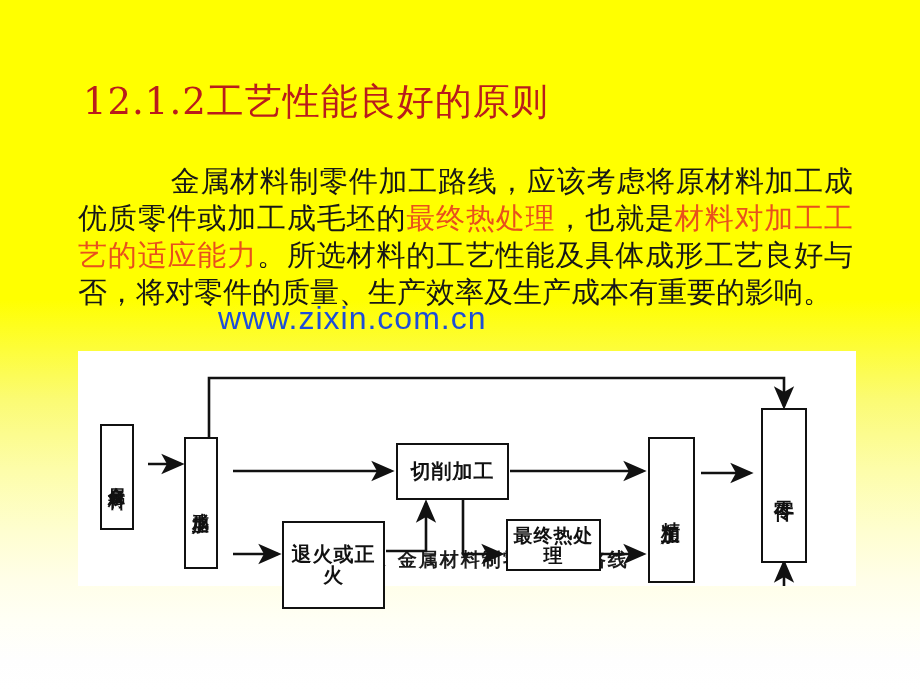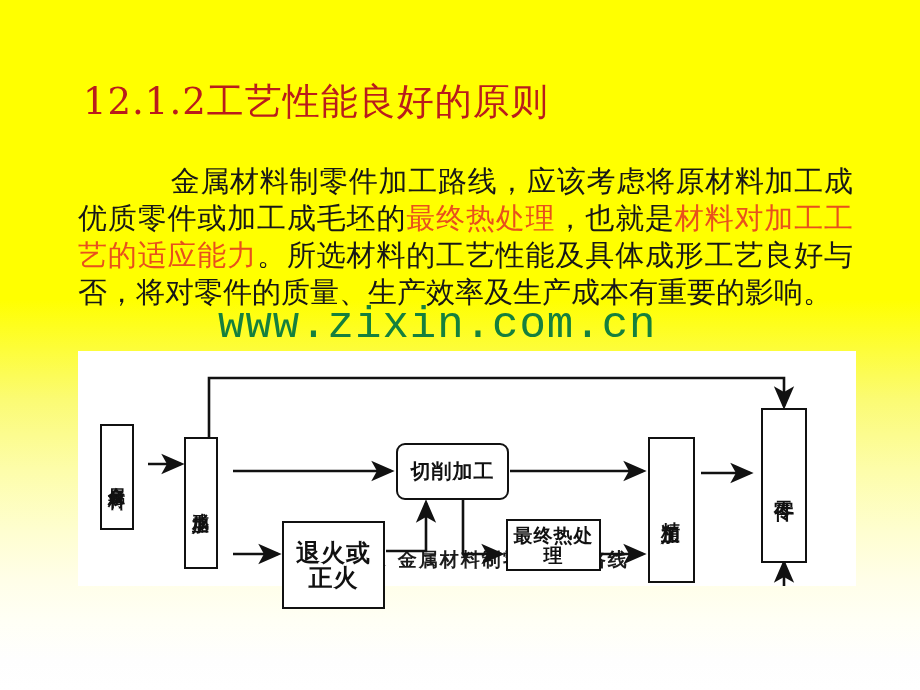"www.zixin.com.cn" #watermark { color: #15803d -> #1d4ed8; font-family: Liberation Mono, monospace -> Liberation Sans, sans-serif; font-size: 44px -> 32px }
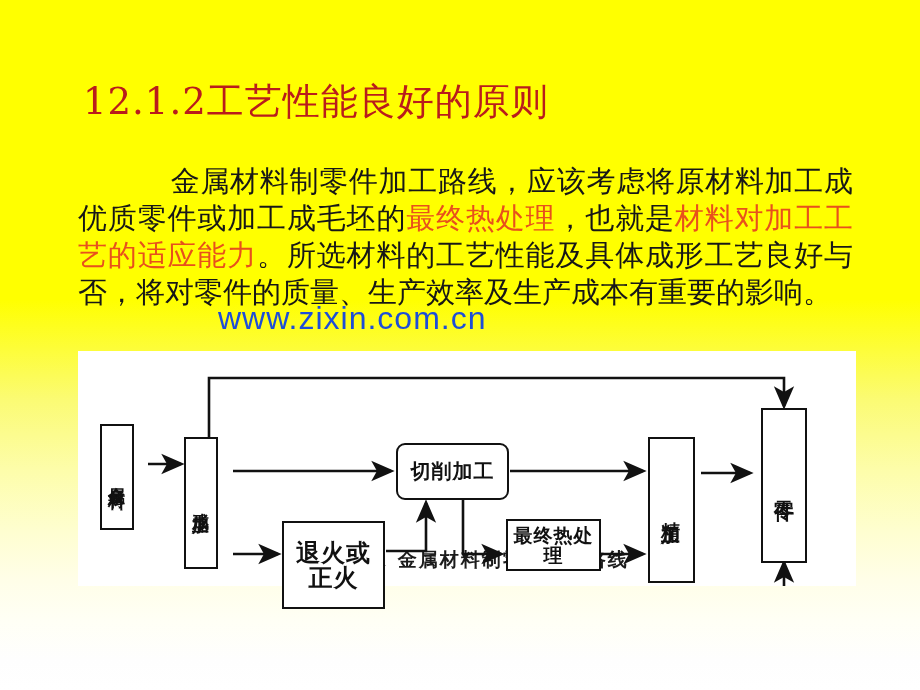"切削加工" div.node { border-radius: 9px -> none }
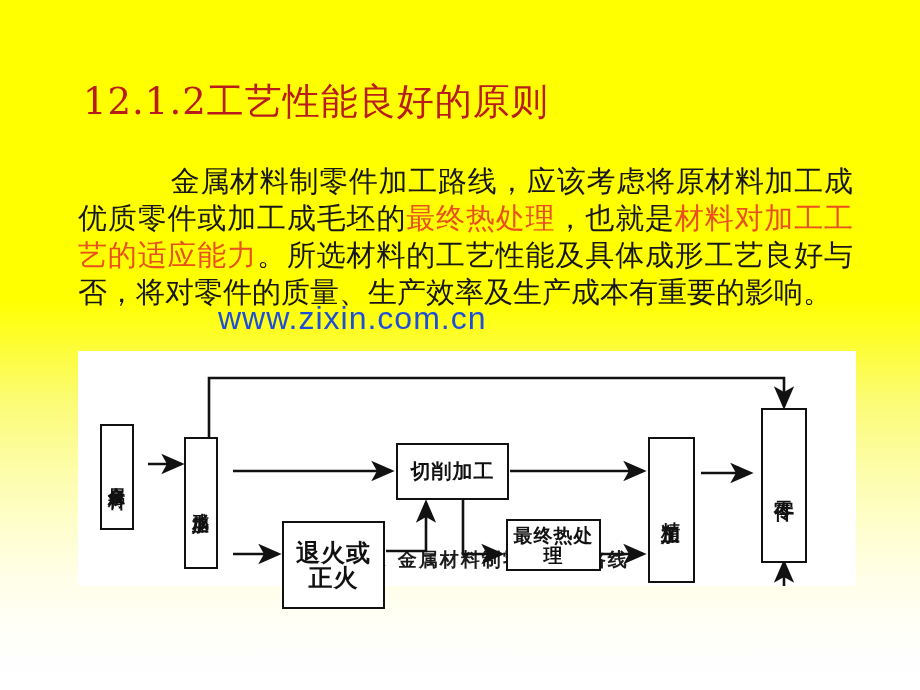"退火或正火" div.node { font-size: 24px -> 20px }
